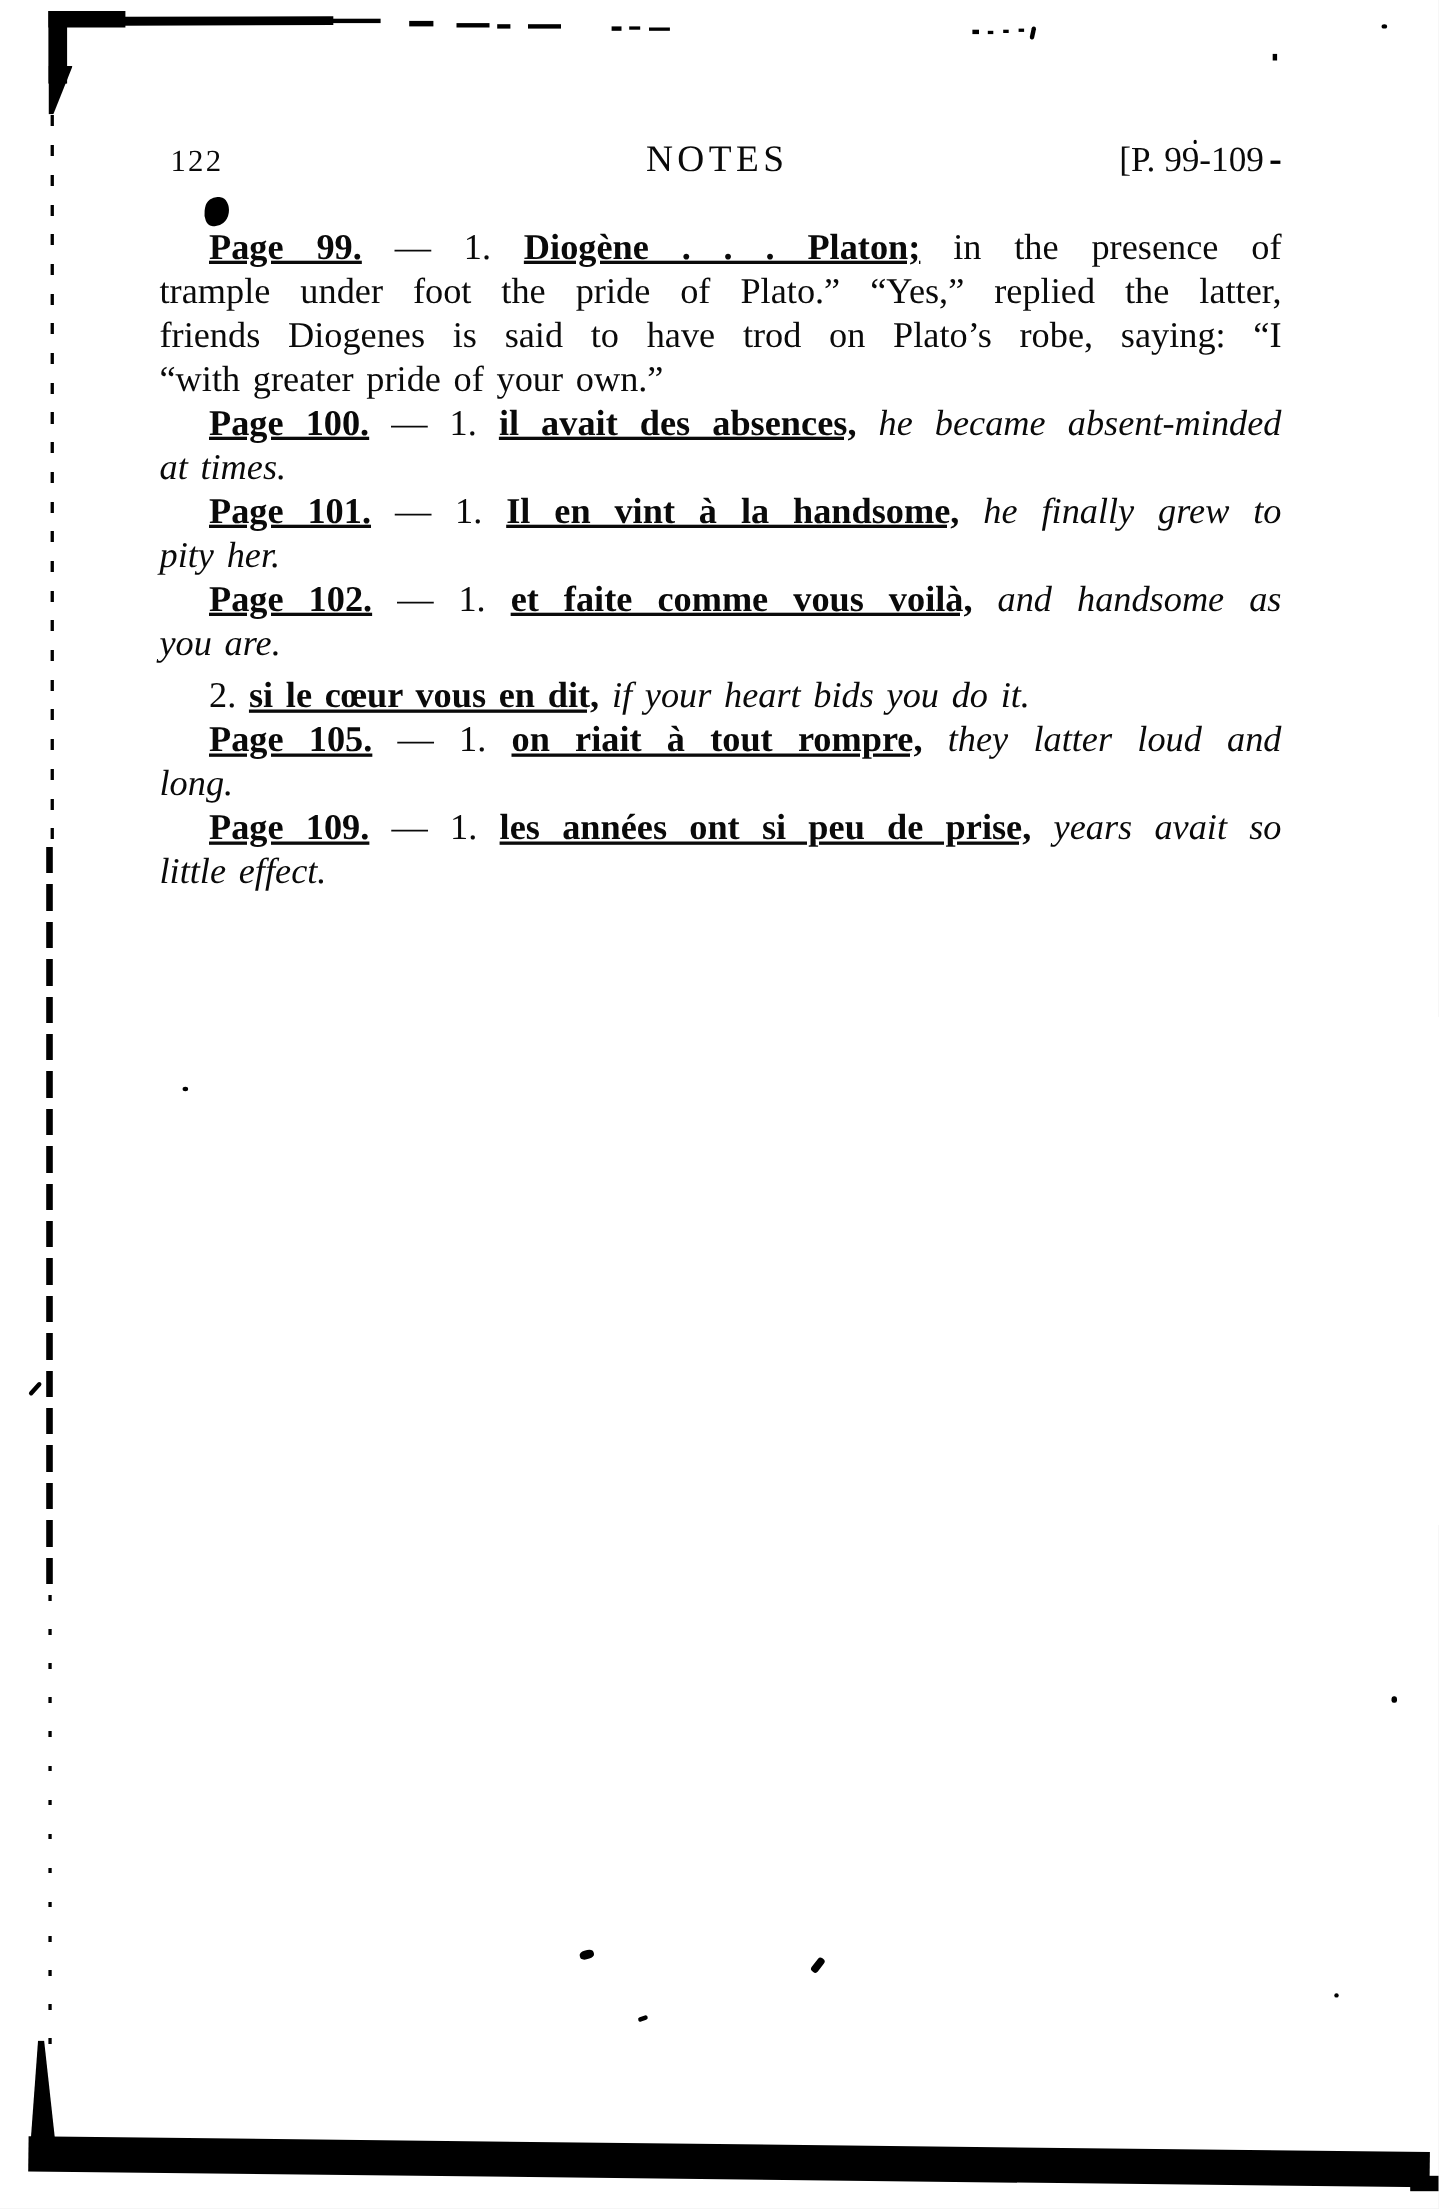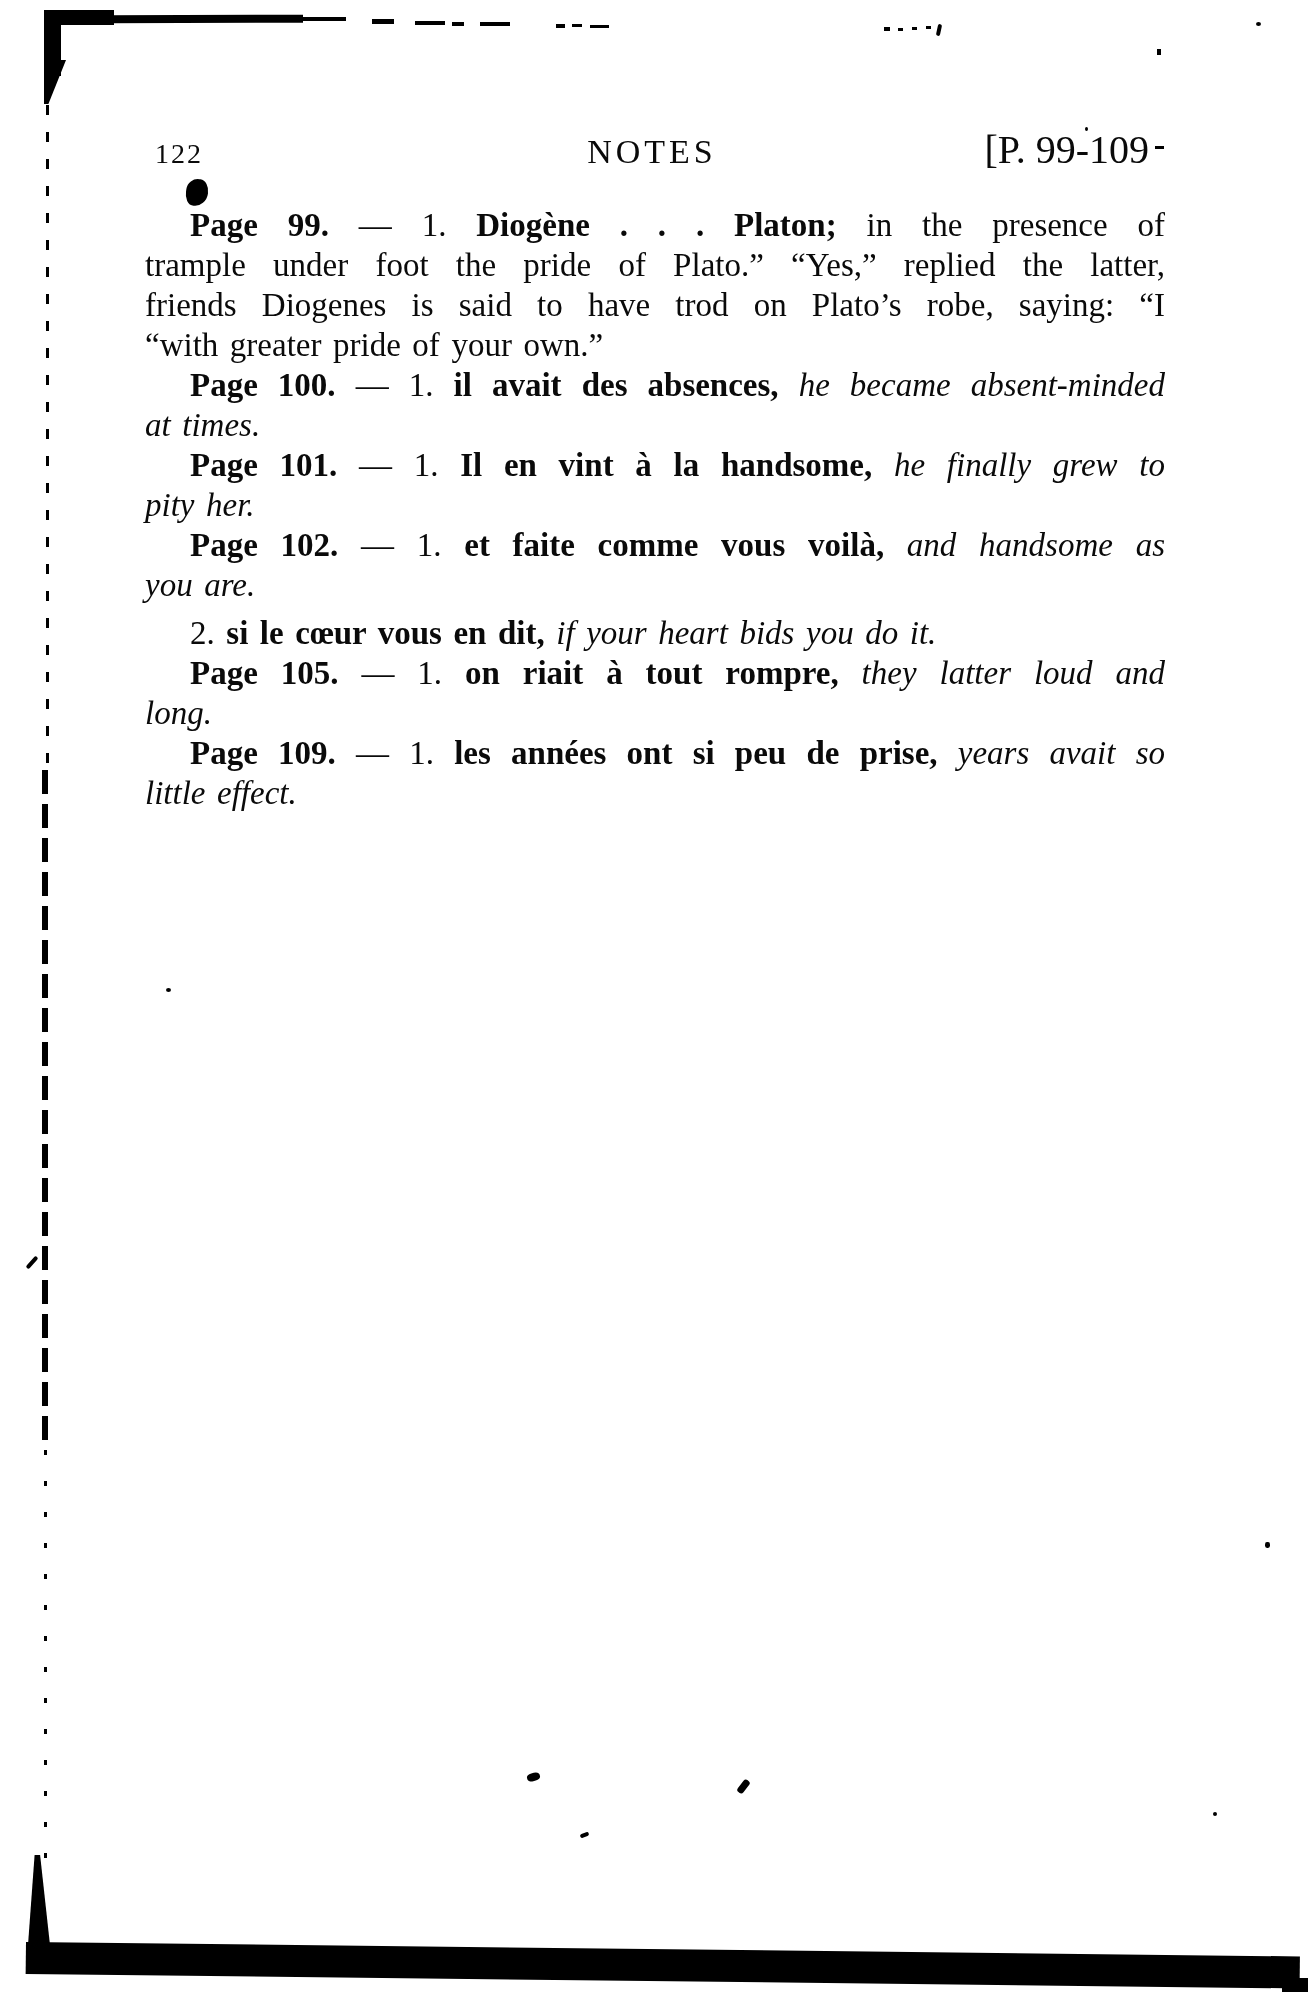"[P. 99-109" .hrange { font-size: 40px -> 32px }
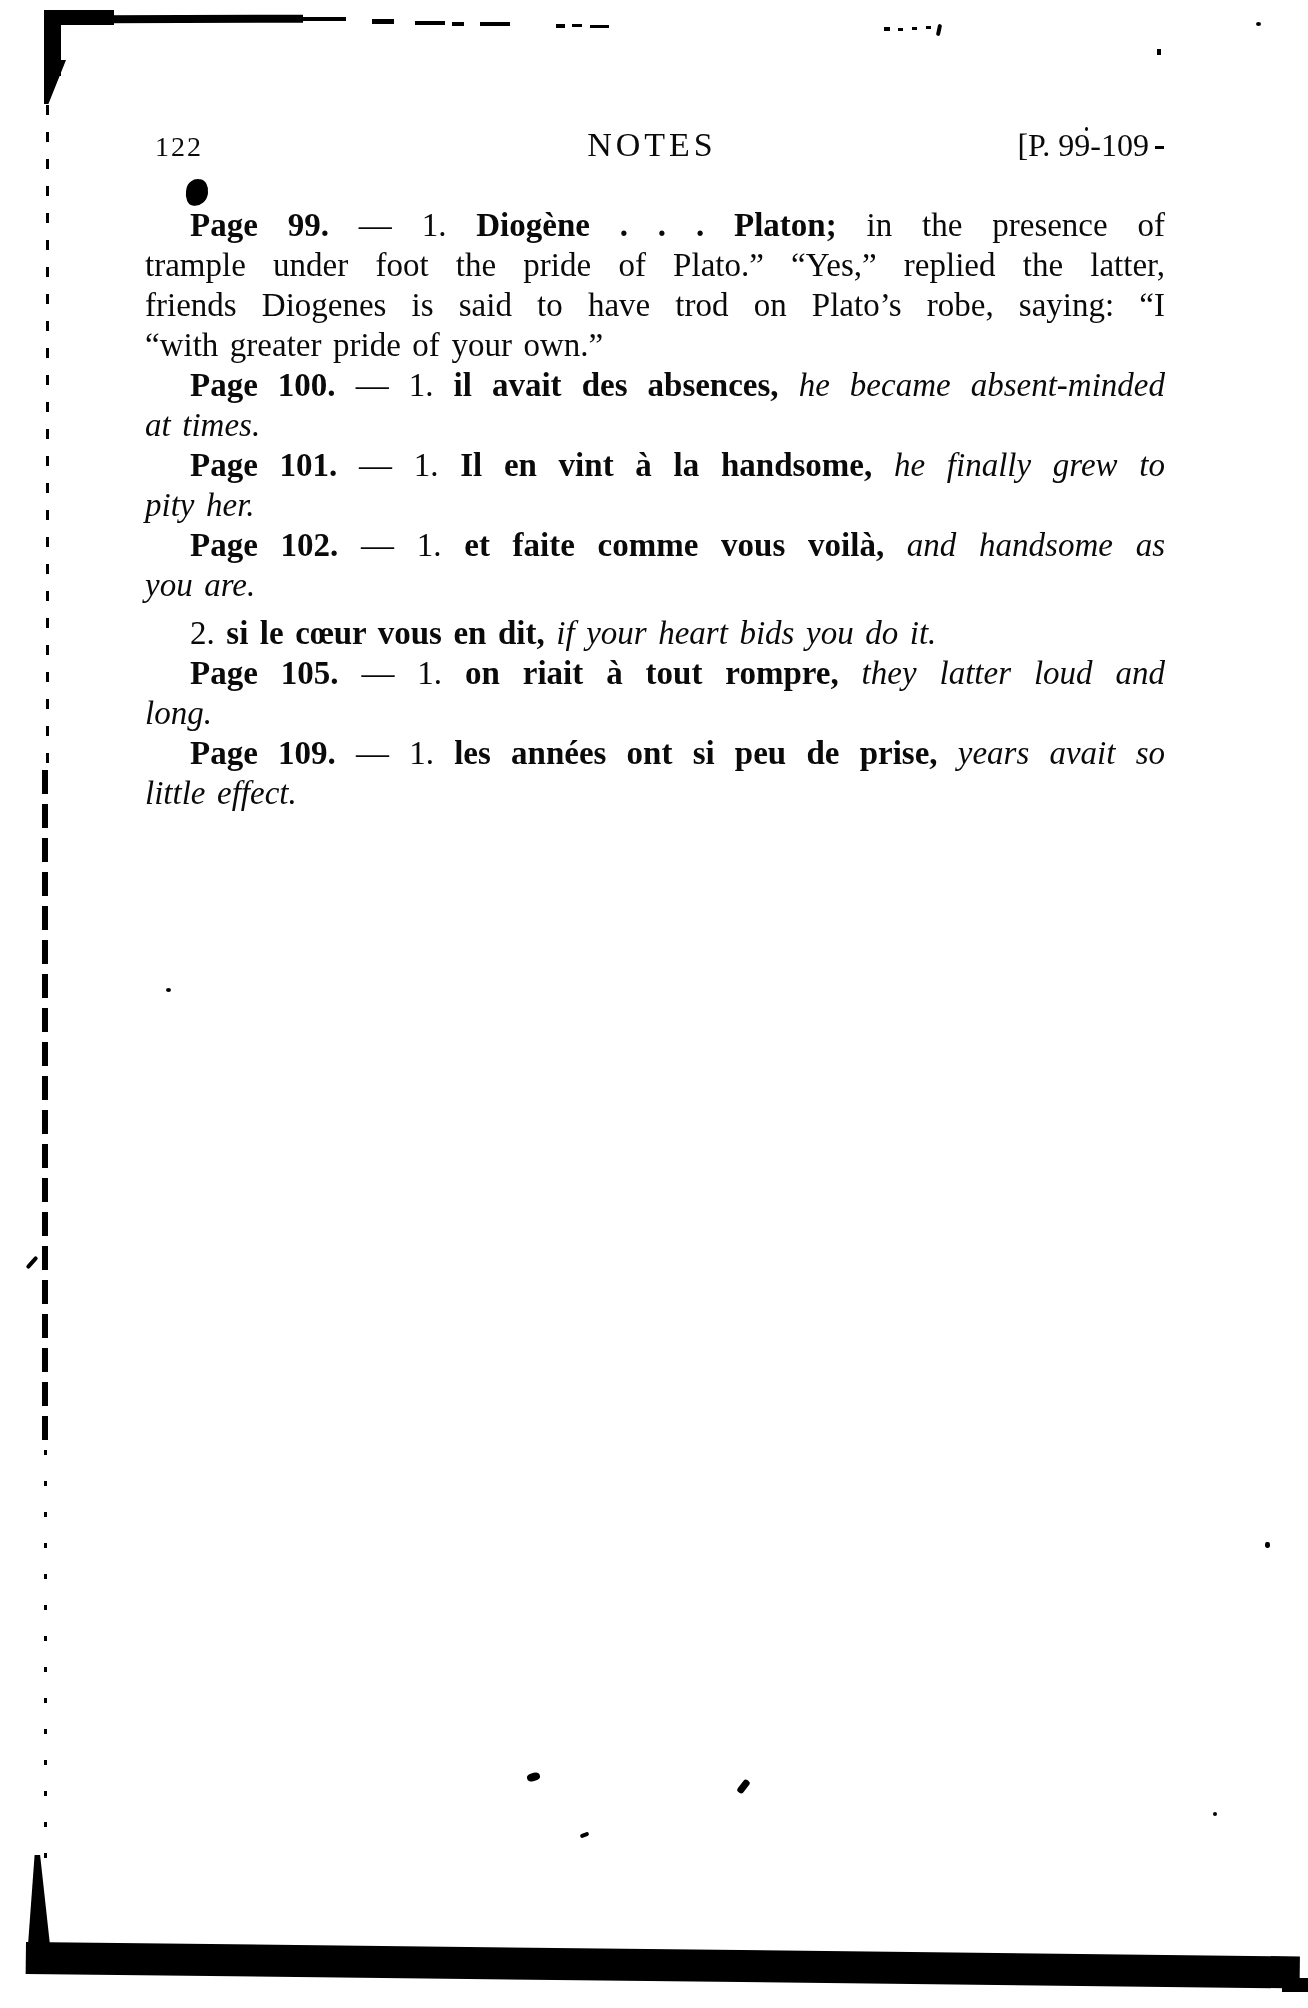"Page 99." .b { text-decoration: none -> underline }
